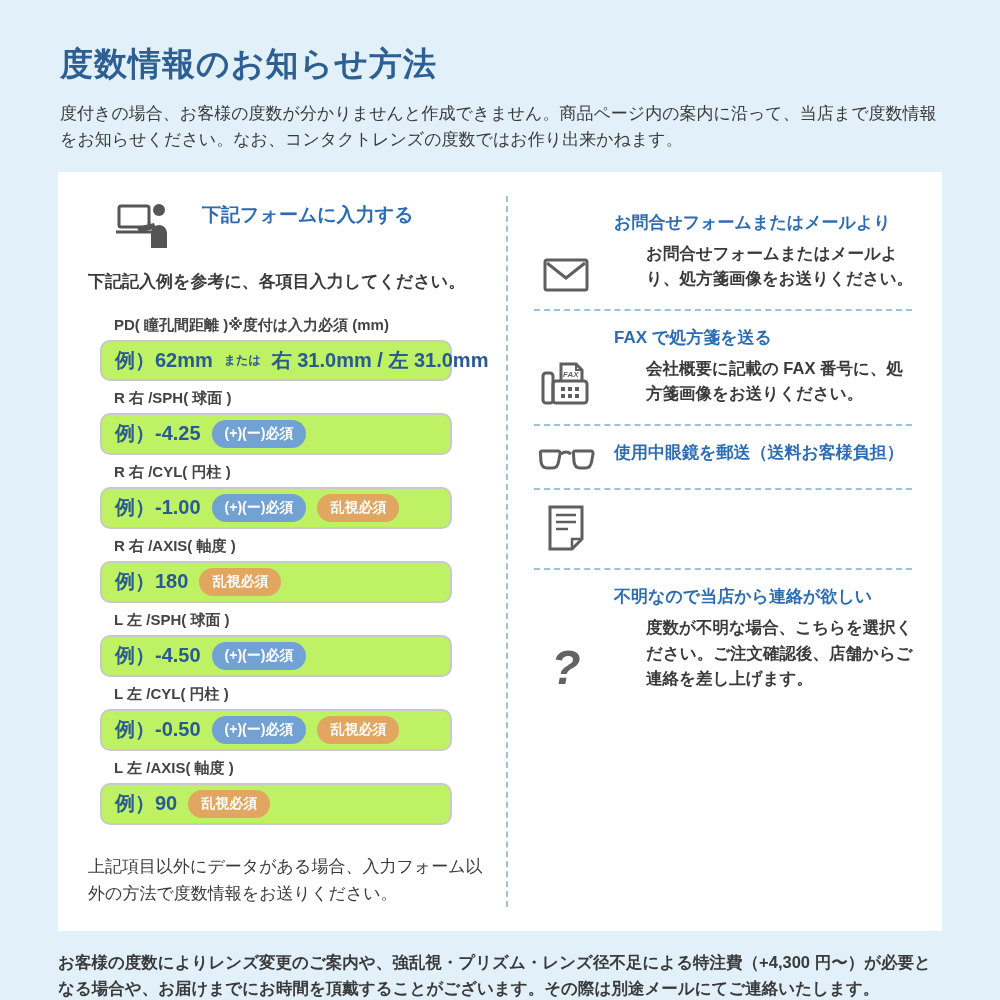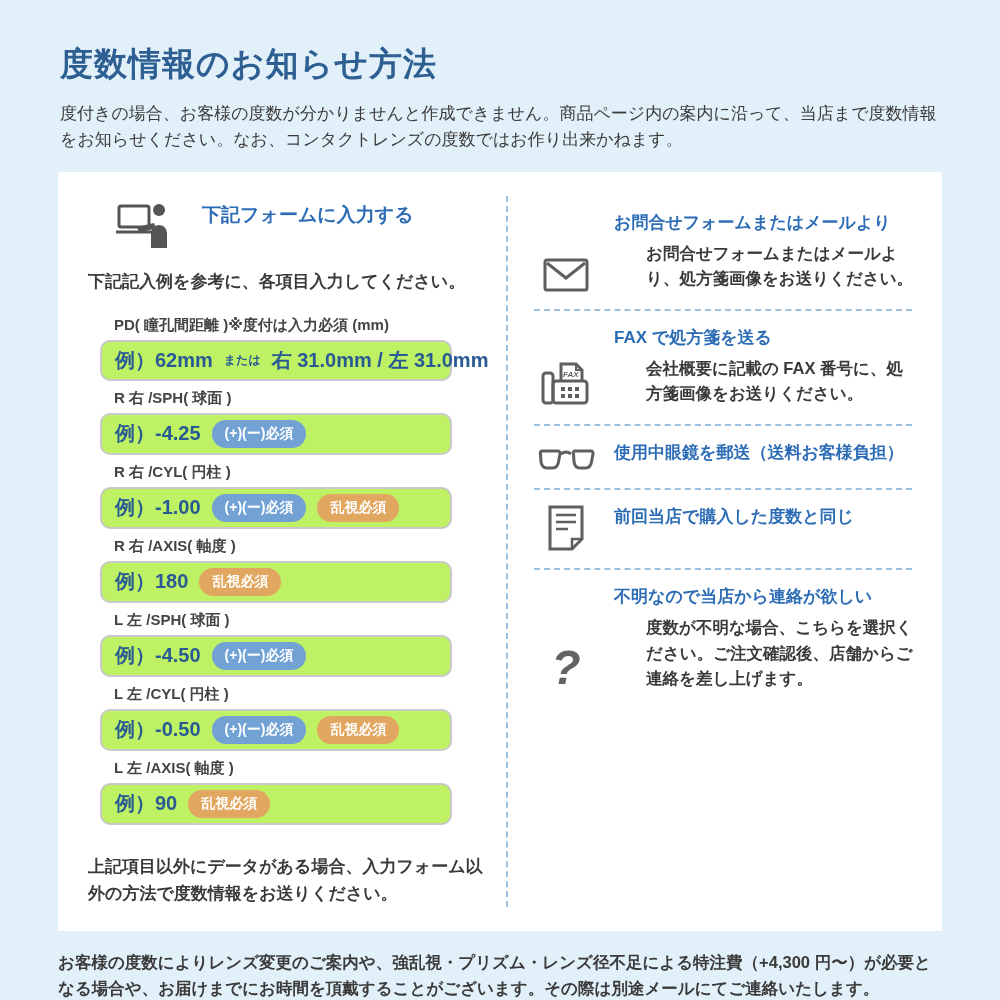"前回当店で購入した度数と同じ" div.m-title { html: <div>前回当店で購入した度数と同じ</div> -> none }
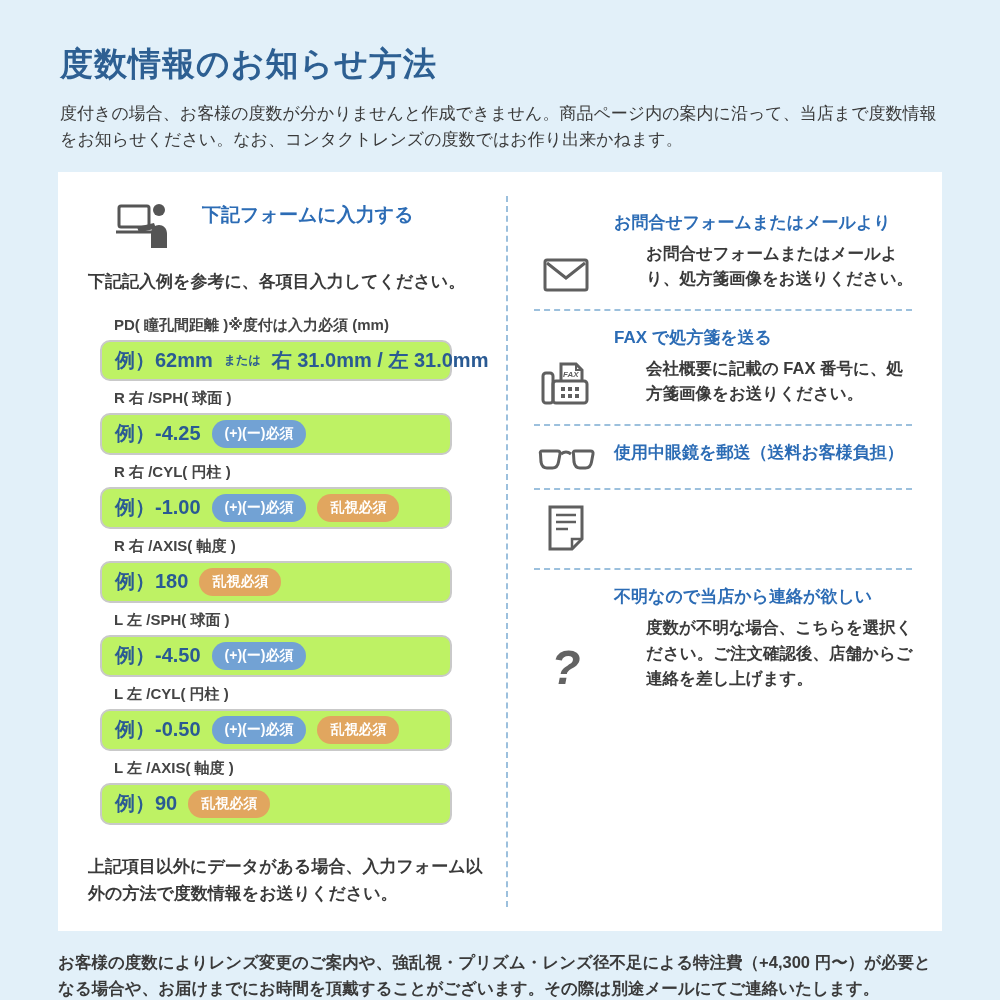"上記項目以外にデータがある場合、入力フォーム以外の方法で度数情報をお送りください" .form-note { font-weight: 700 -> 400 }
